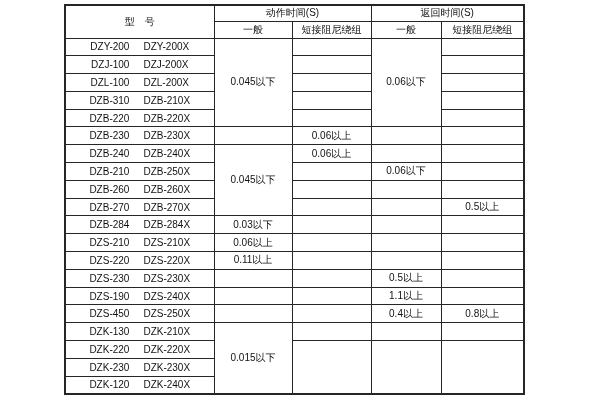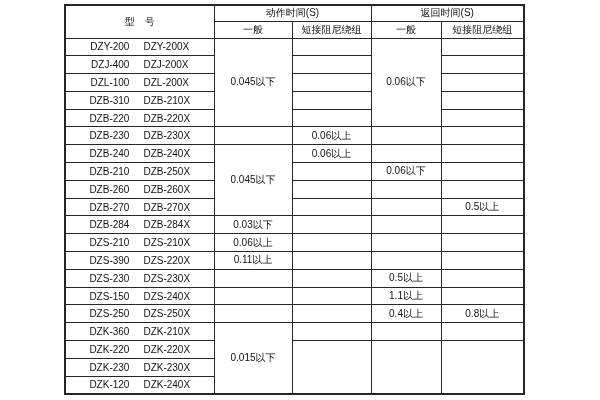"DZJ-400" span { text: DZJ-400 -> DZJ-100 }
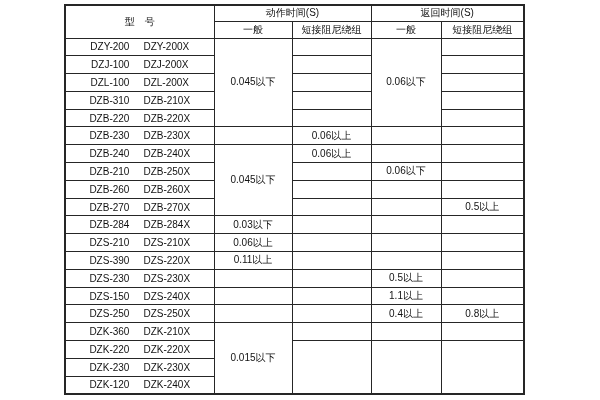"DZS-390" span { text: DZS-390 -> DZS-220 }
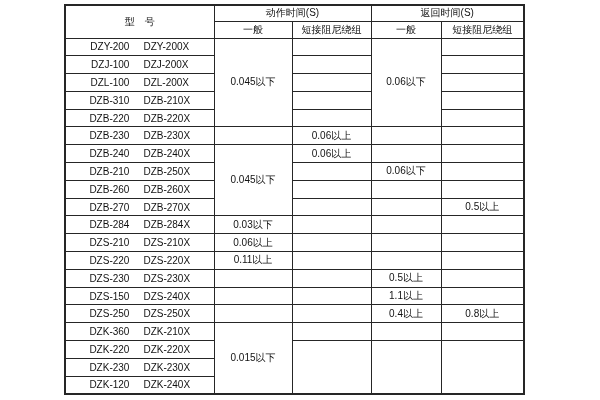"DZS-150" span { text: DZS-150 -> DZS-190 }
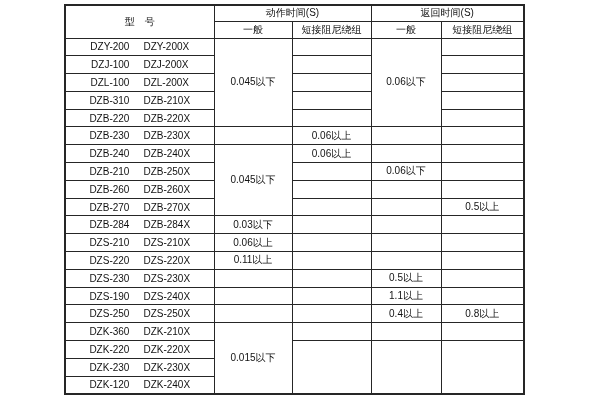"DZS-250" span { text: DZS-250 -> DZS-450 }
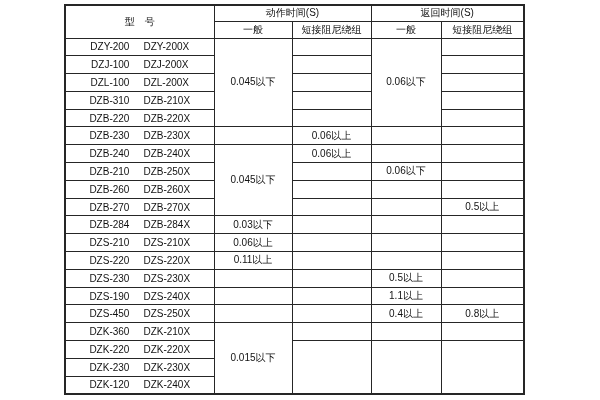"DZK-360" span { text: DZK-360 -> DZK-130 }
